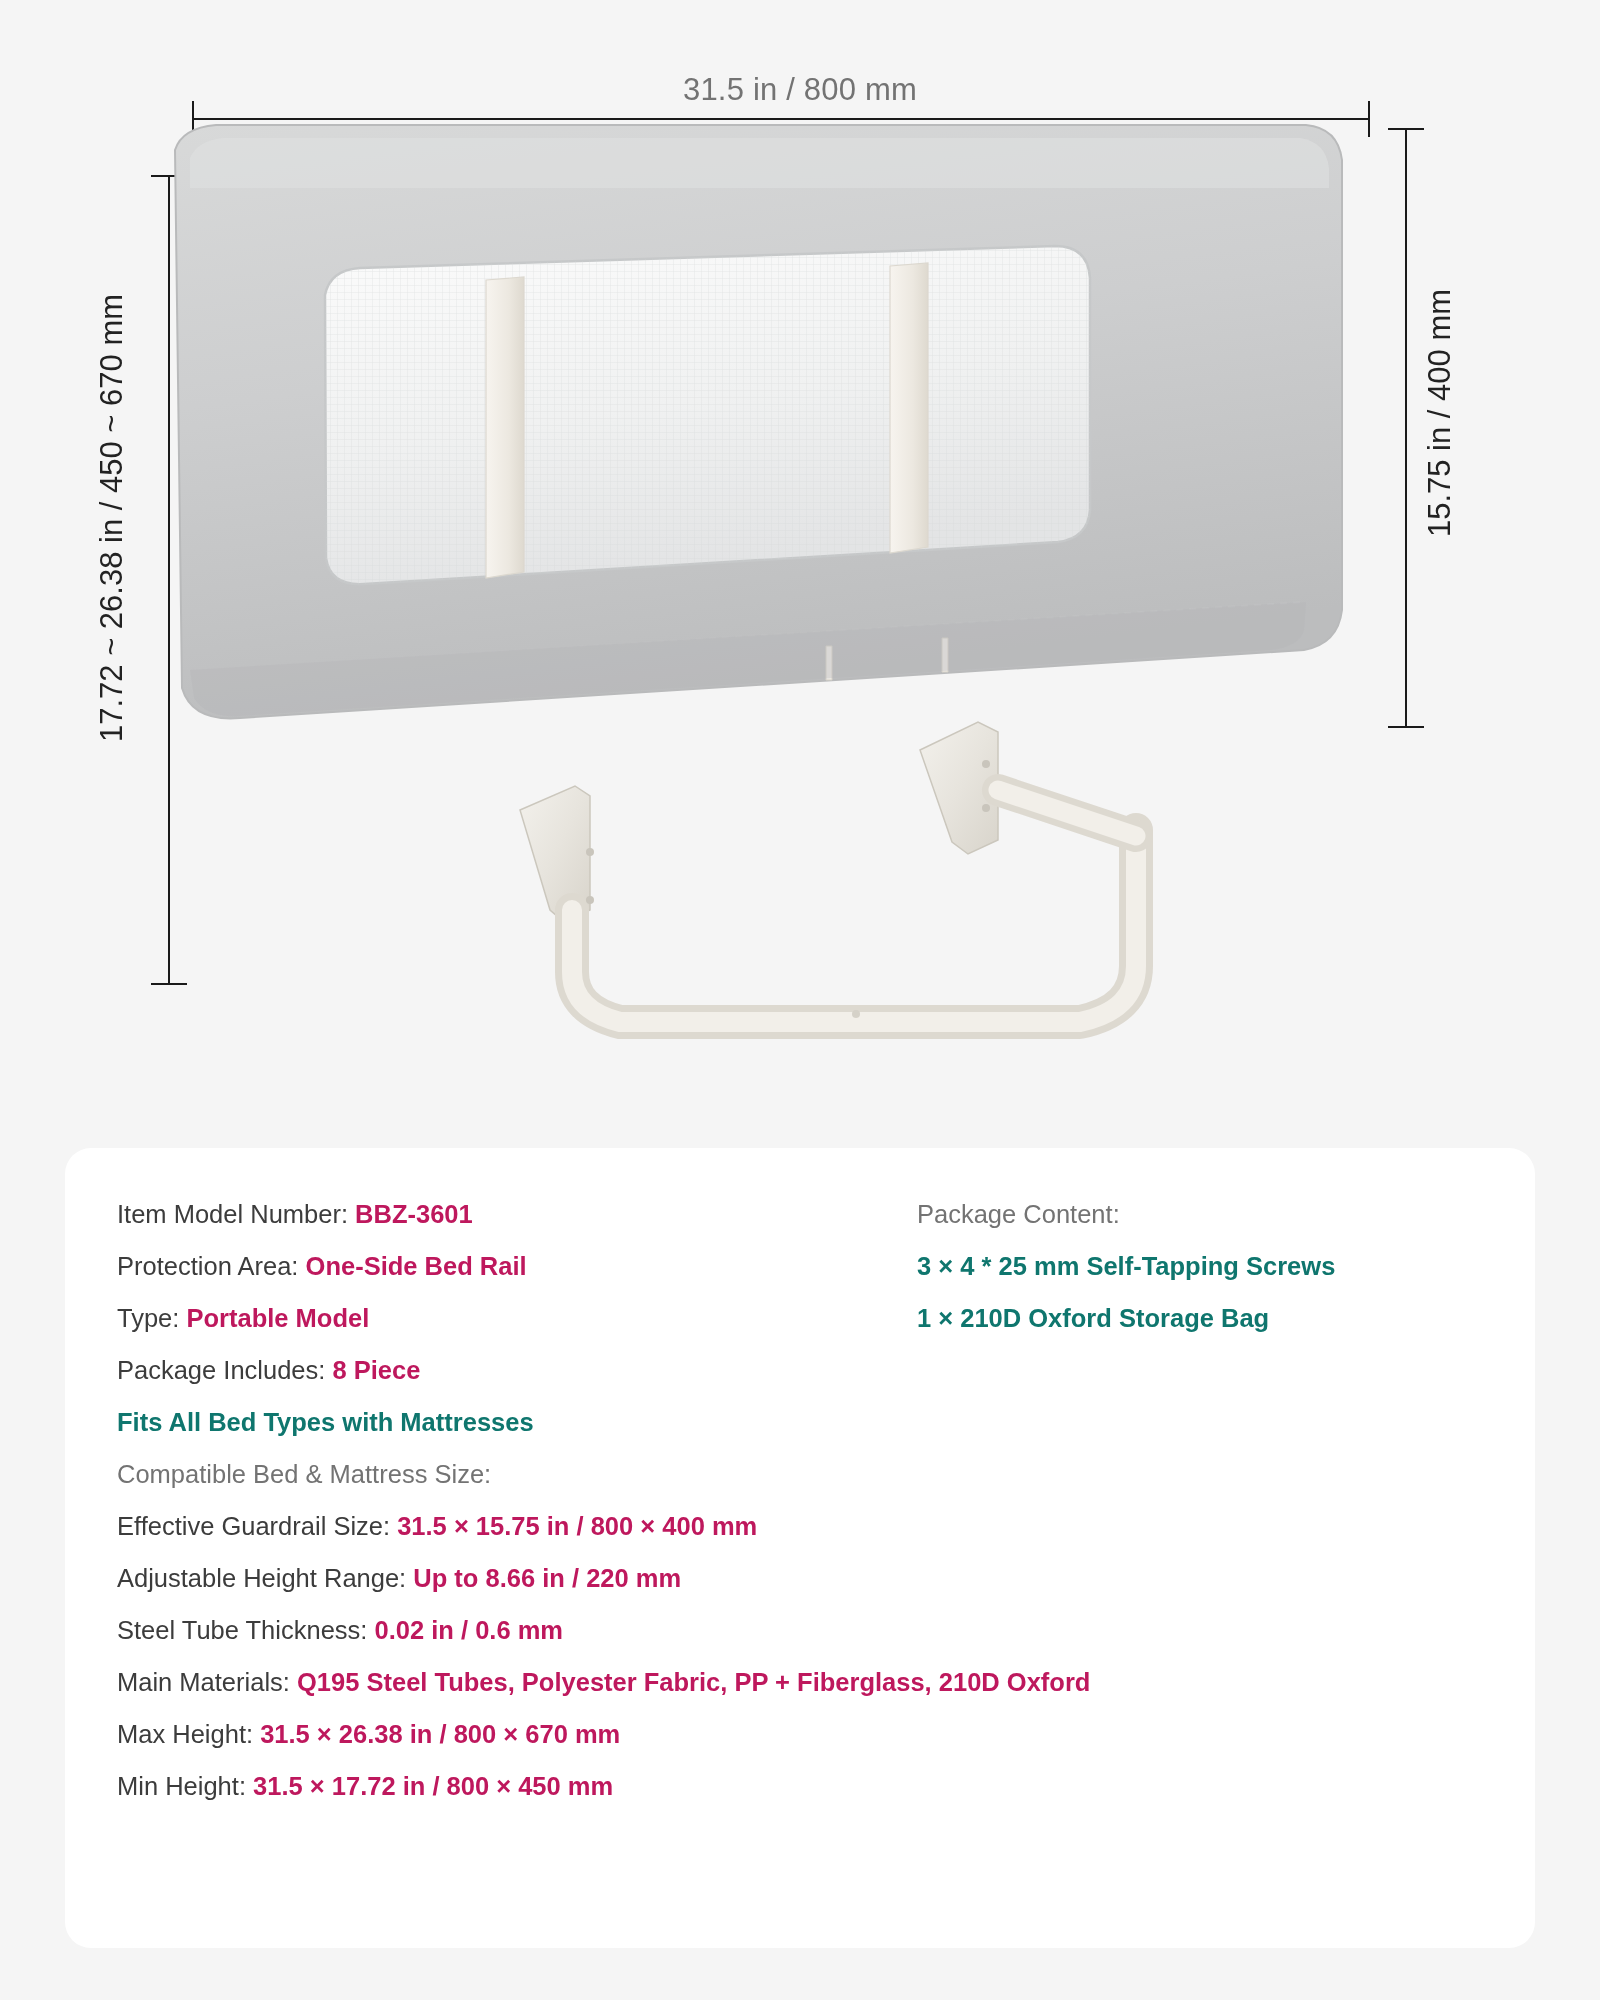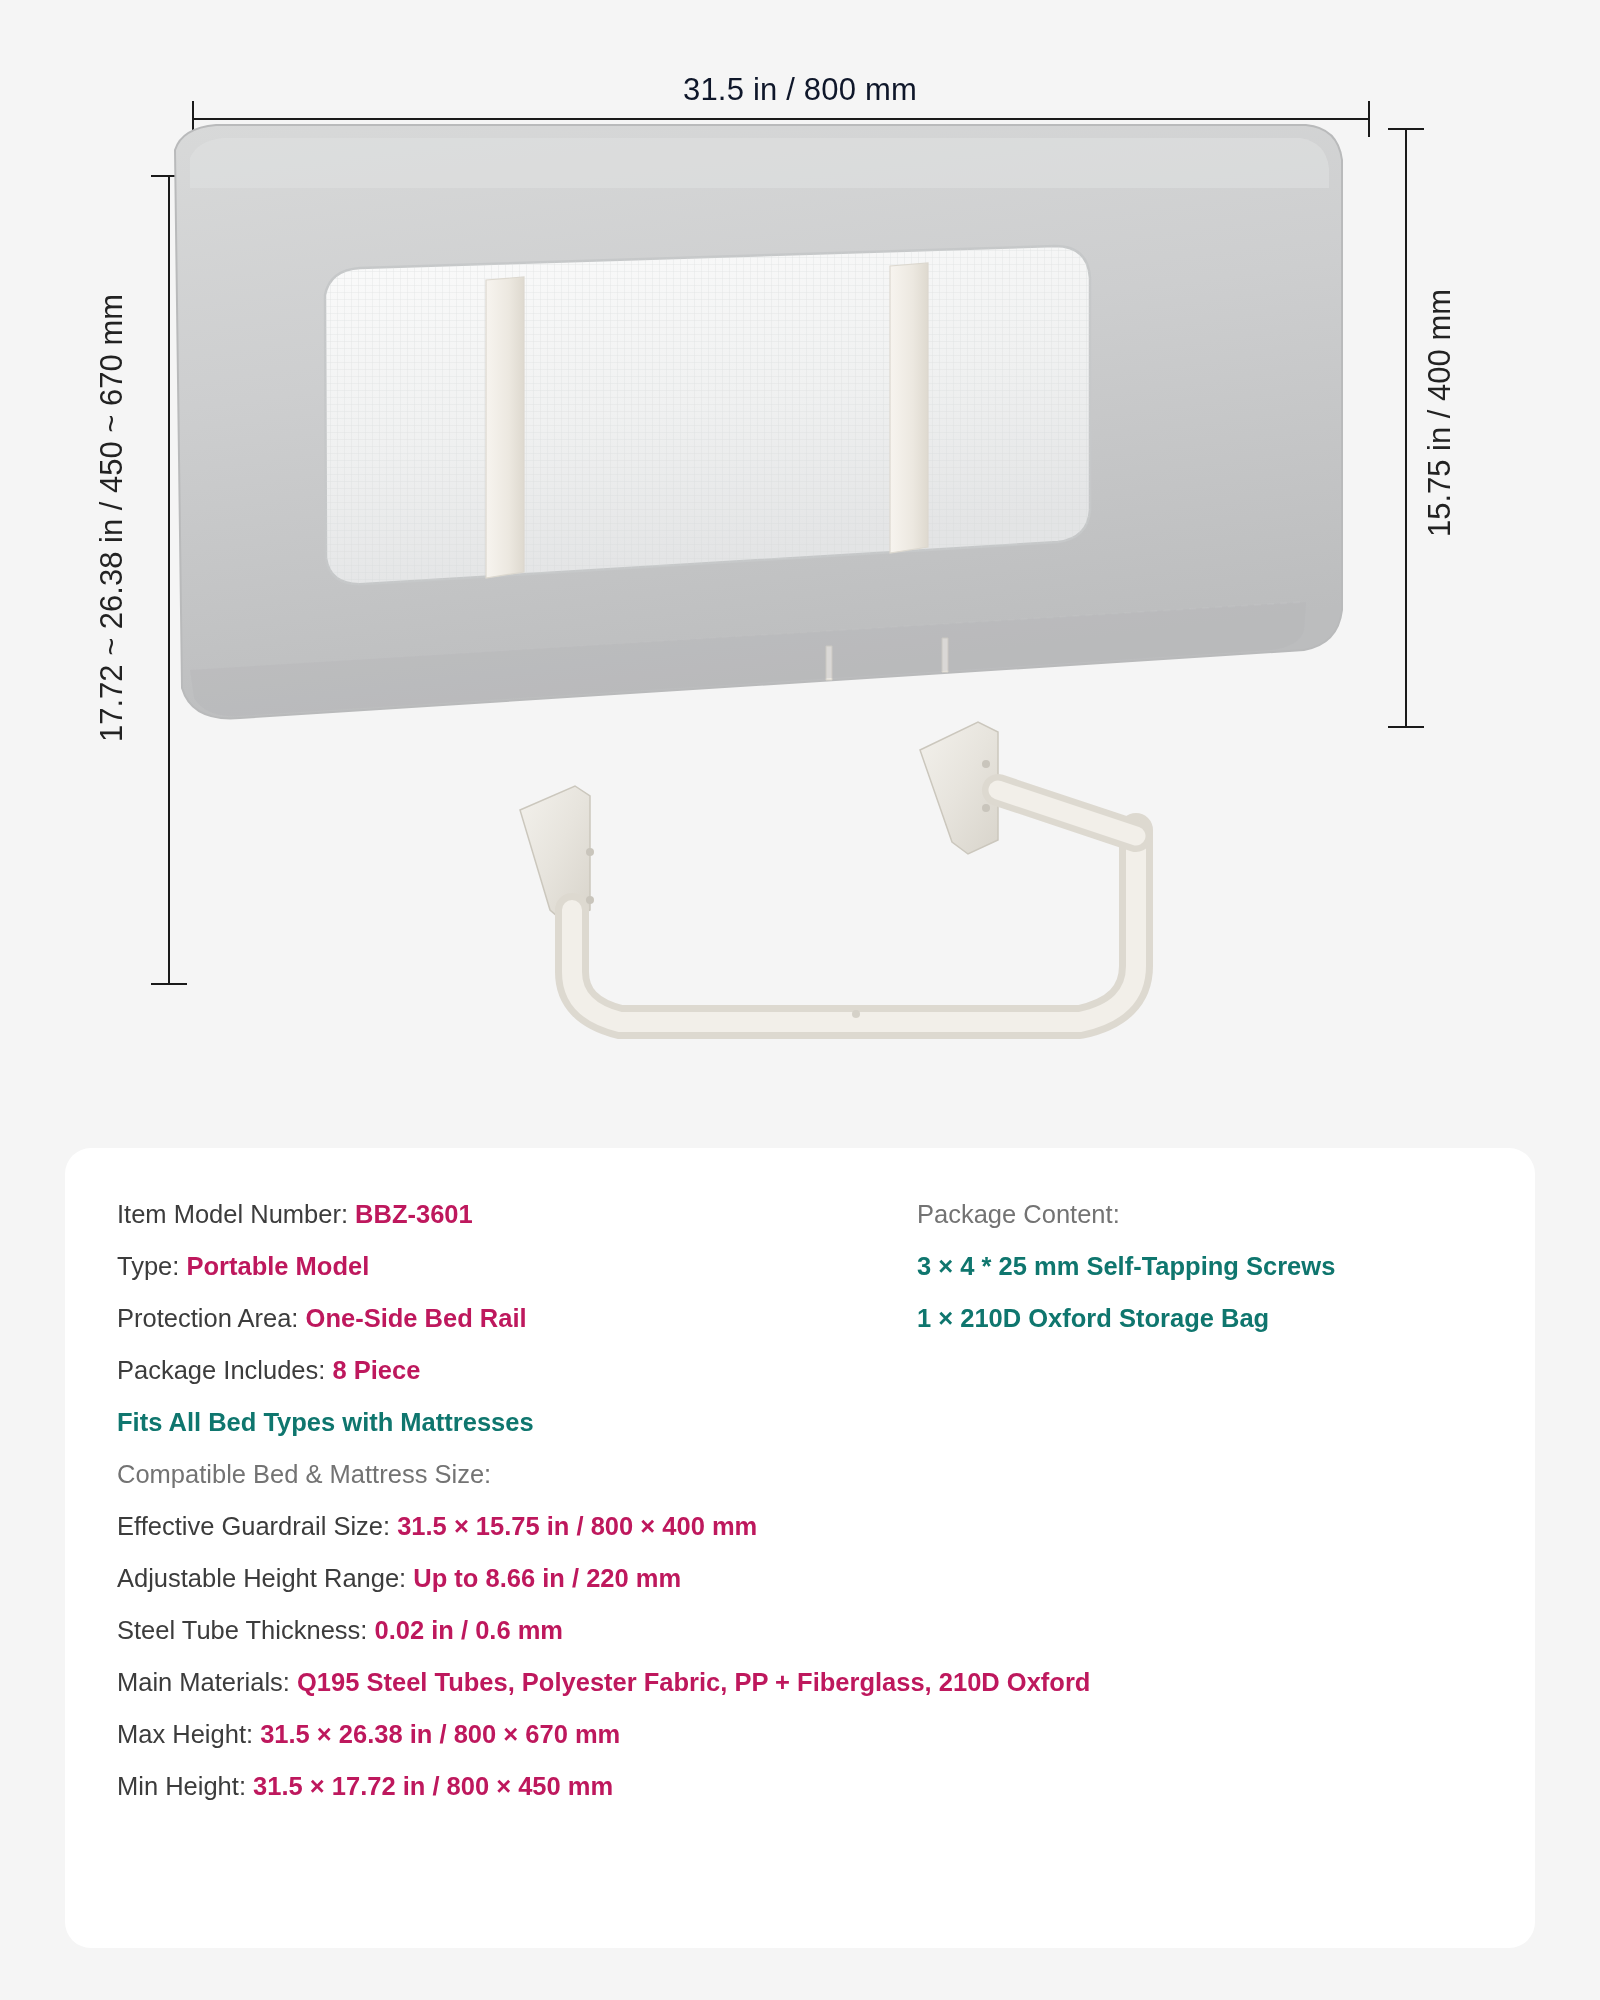"31.5 in / 800 mm" .dim-top-label { color: #0f172a -> #737373 }
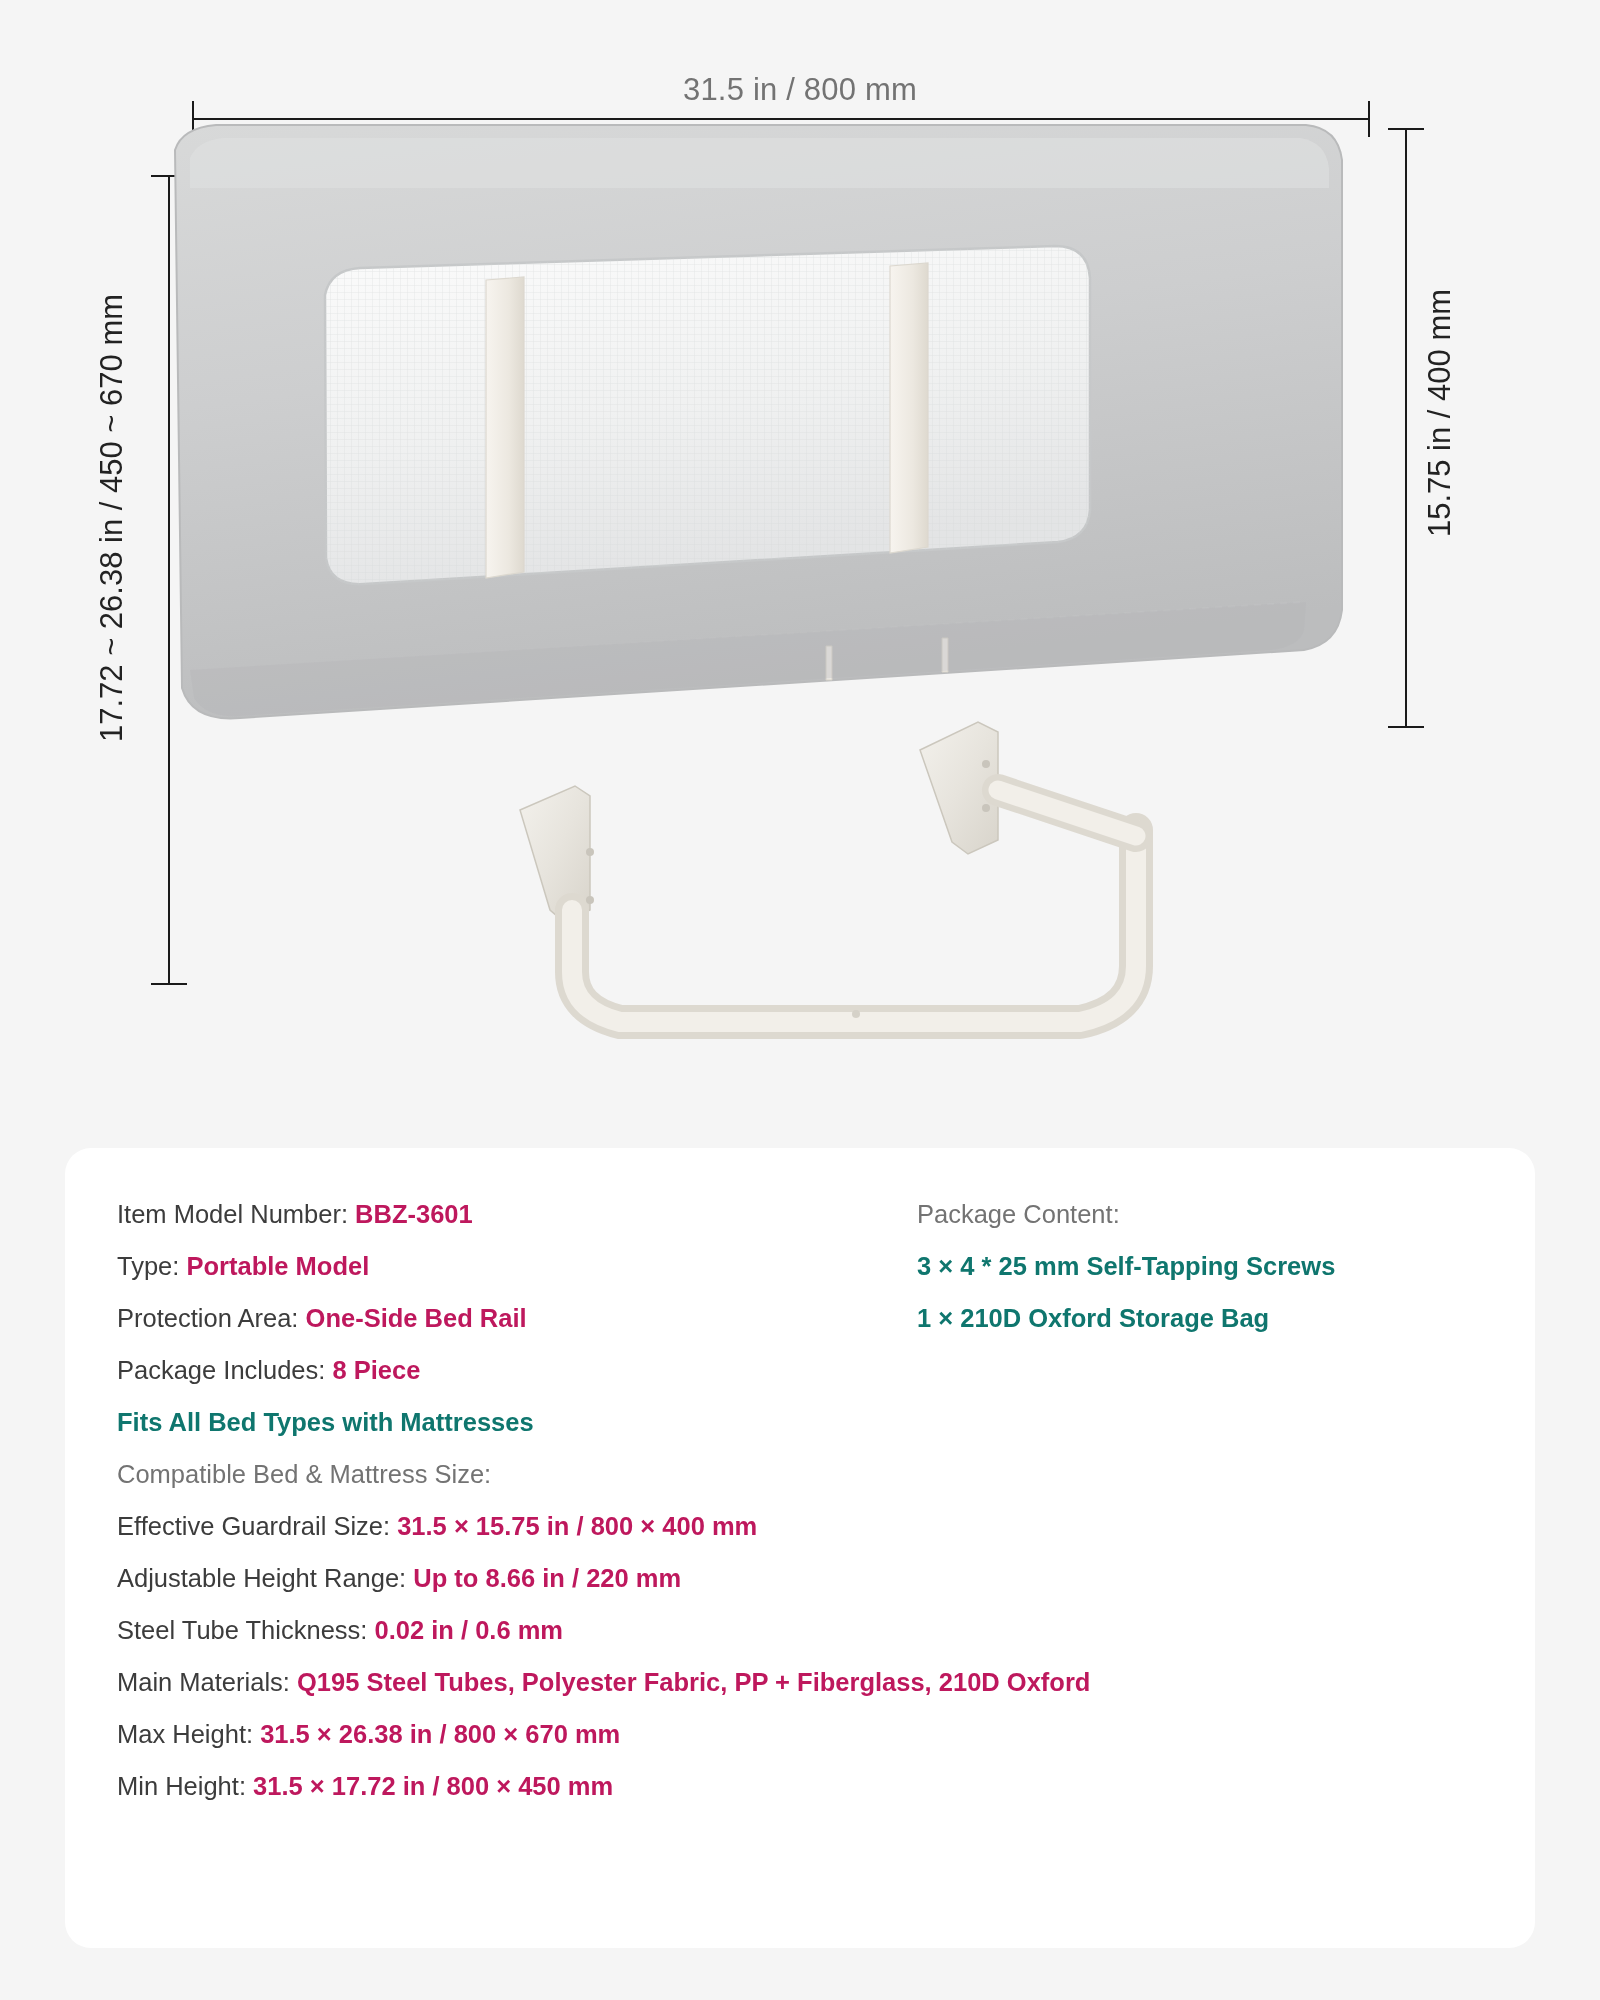"Type: Portable Model" div.spec-line { order: before "Protection Area: One-Side Bed Rail" -> after "Protection Area: One-Side Bed Rail" }
